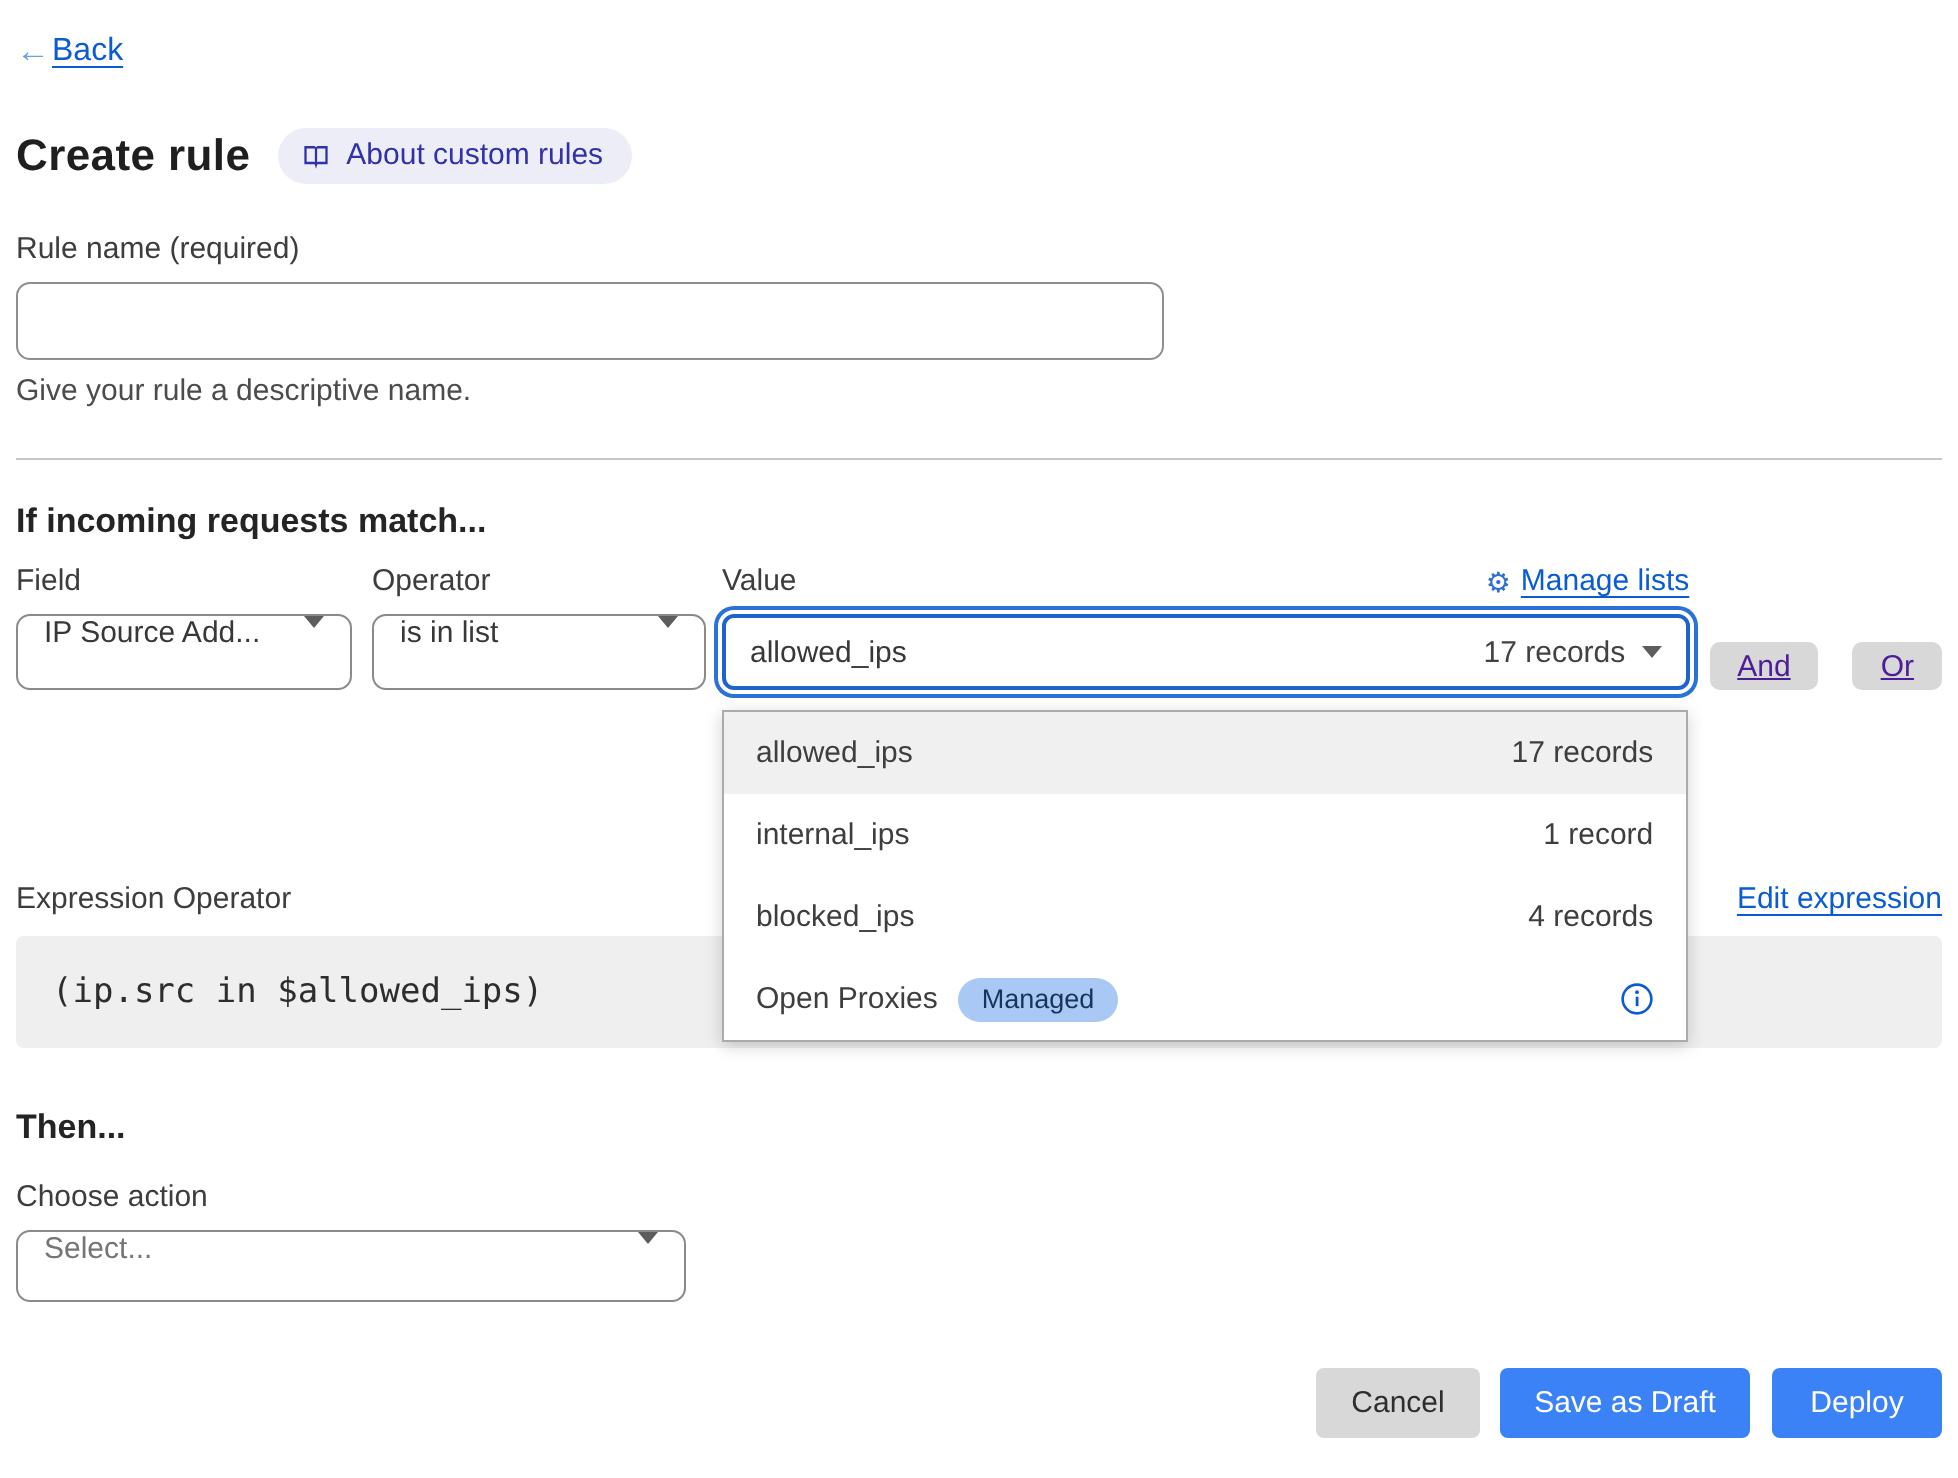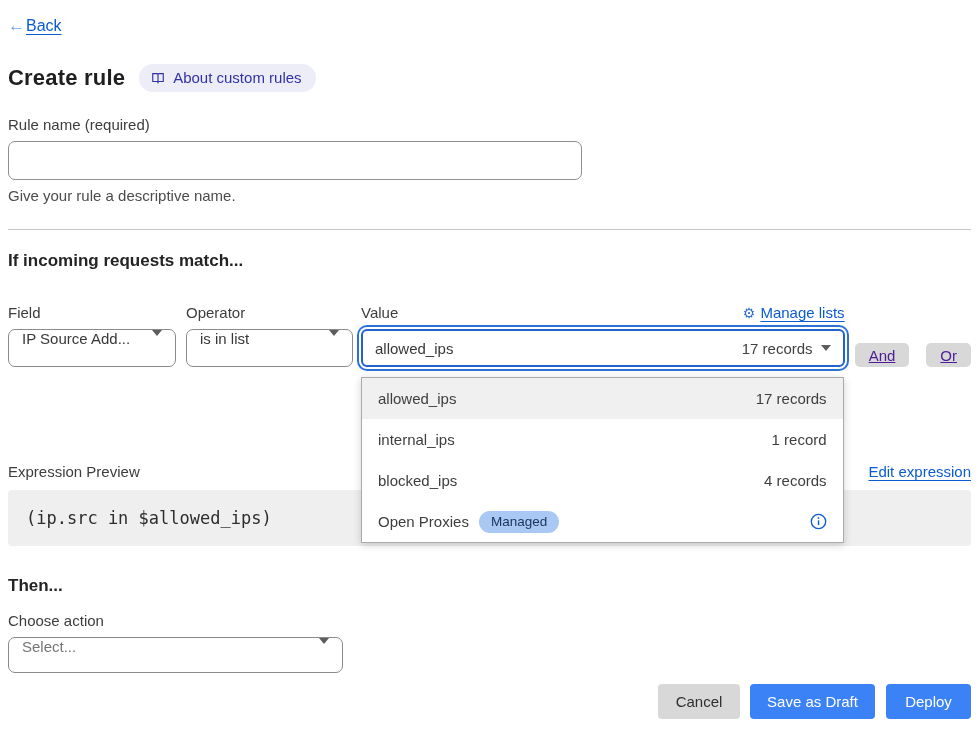"Field" .condition-row { margin-top: 33px -> 11px }
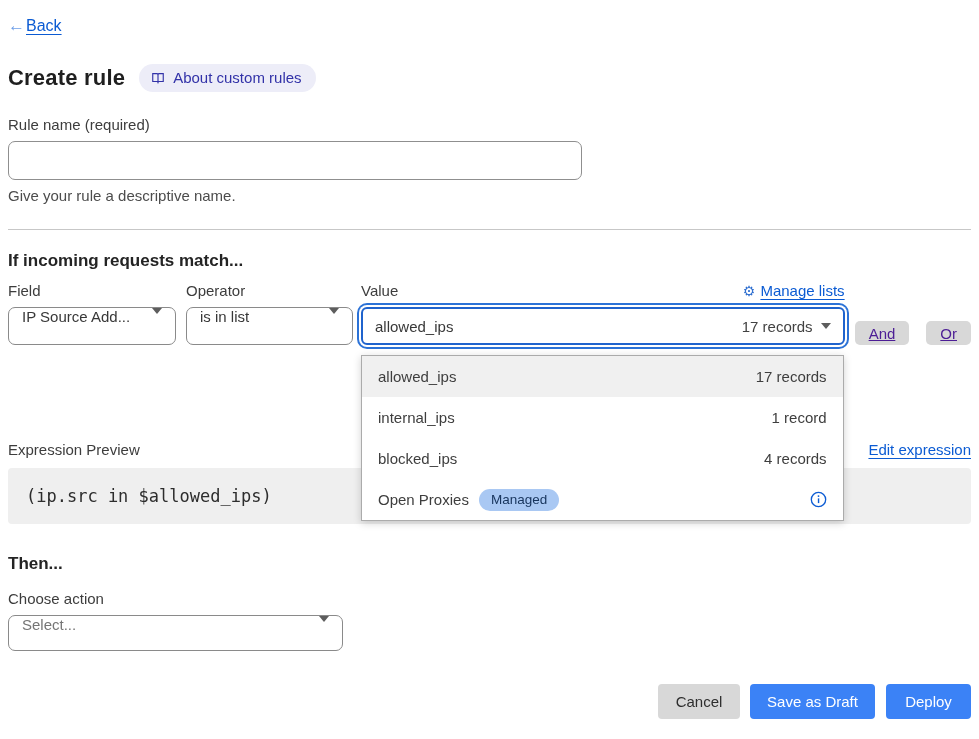"Expression Preview" div.field-label { text: Preview -> Operator }
